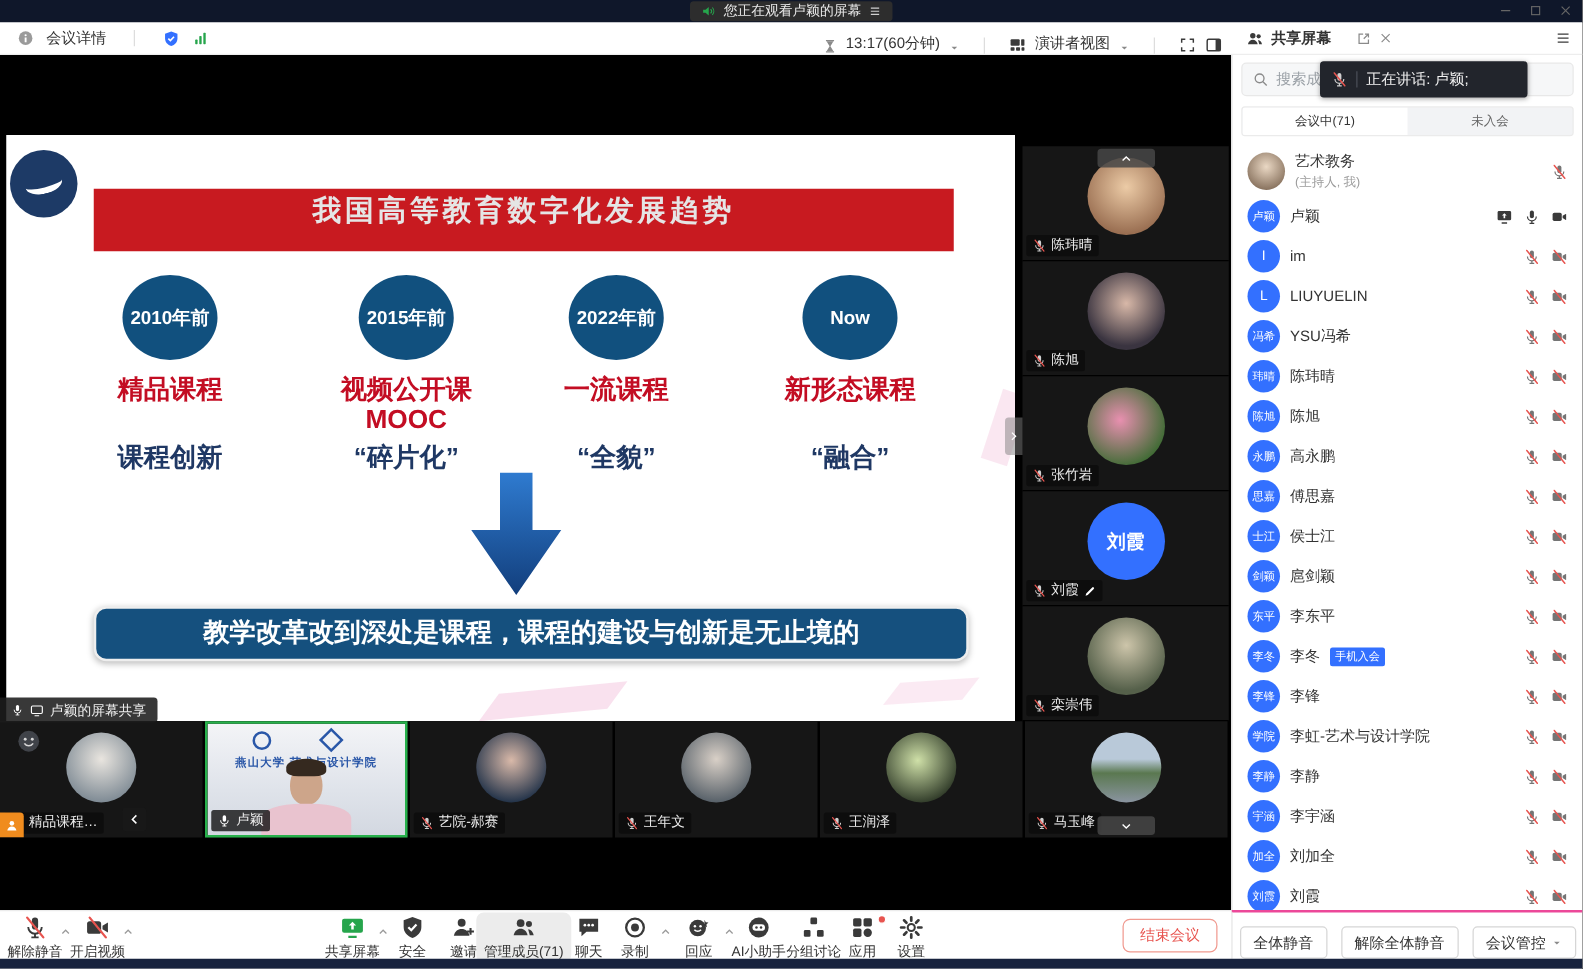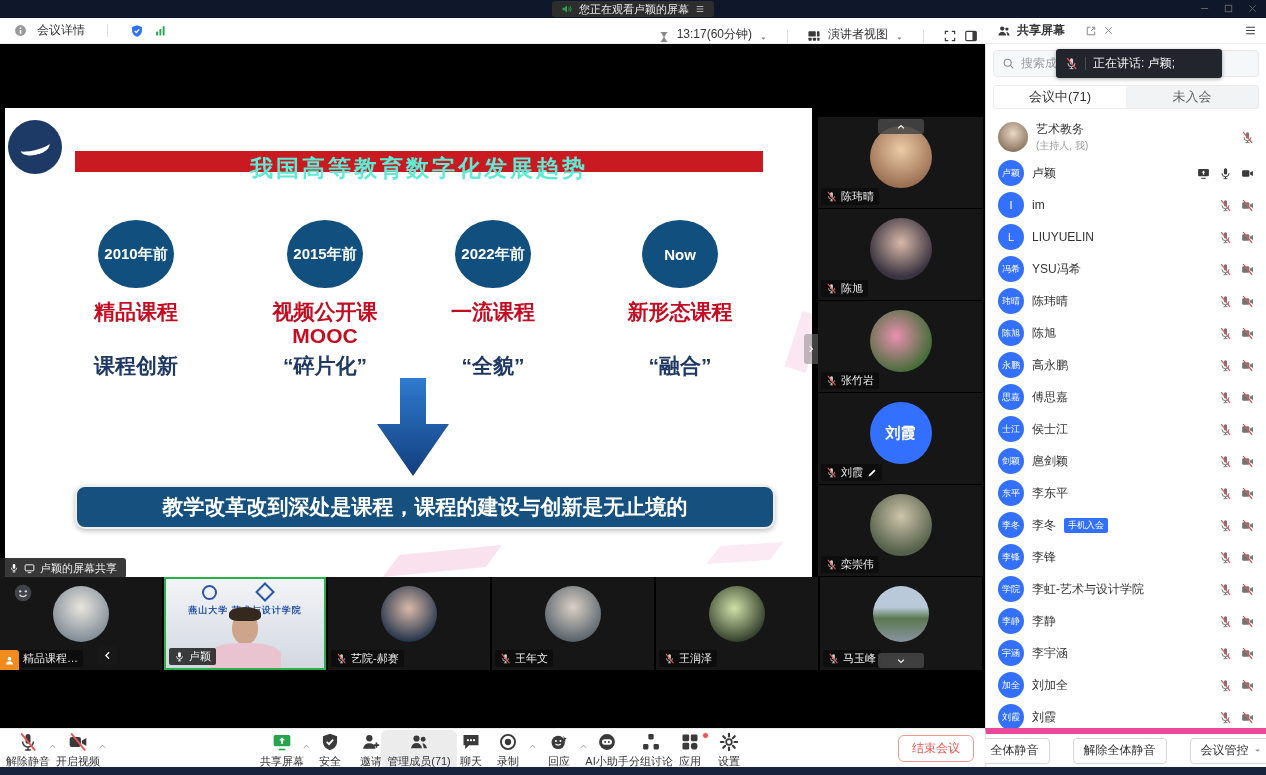"会议中(71)" .ptab { font-size: 13px -> 10px }
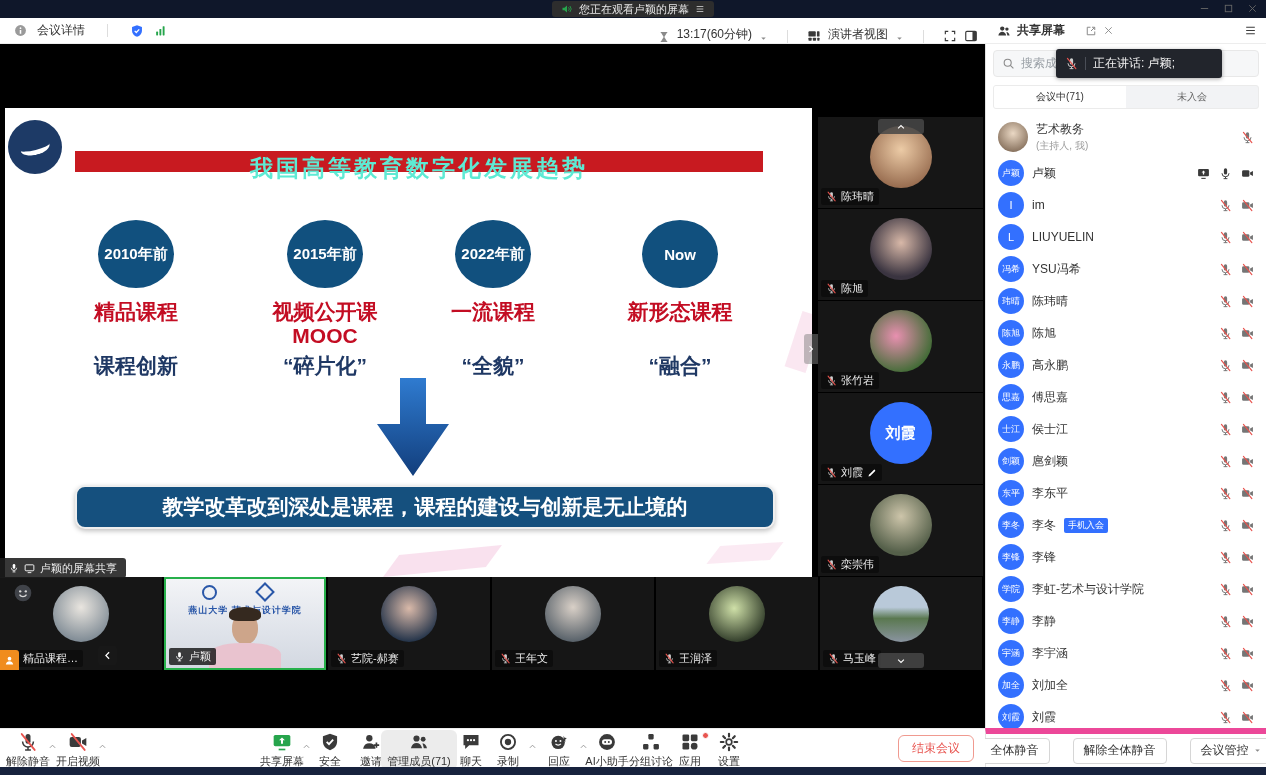"我国高等教育数字化发展趋势" .slide-title { color: #5eead4 -> #e5e5e5; height: 21px -> 50px }
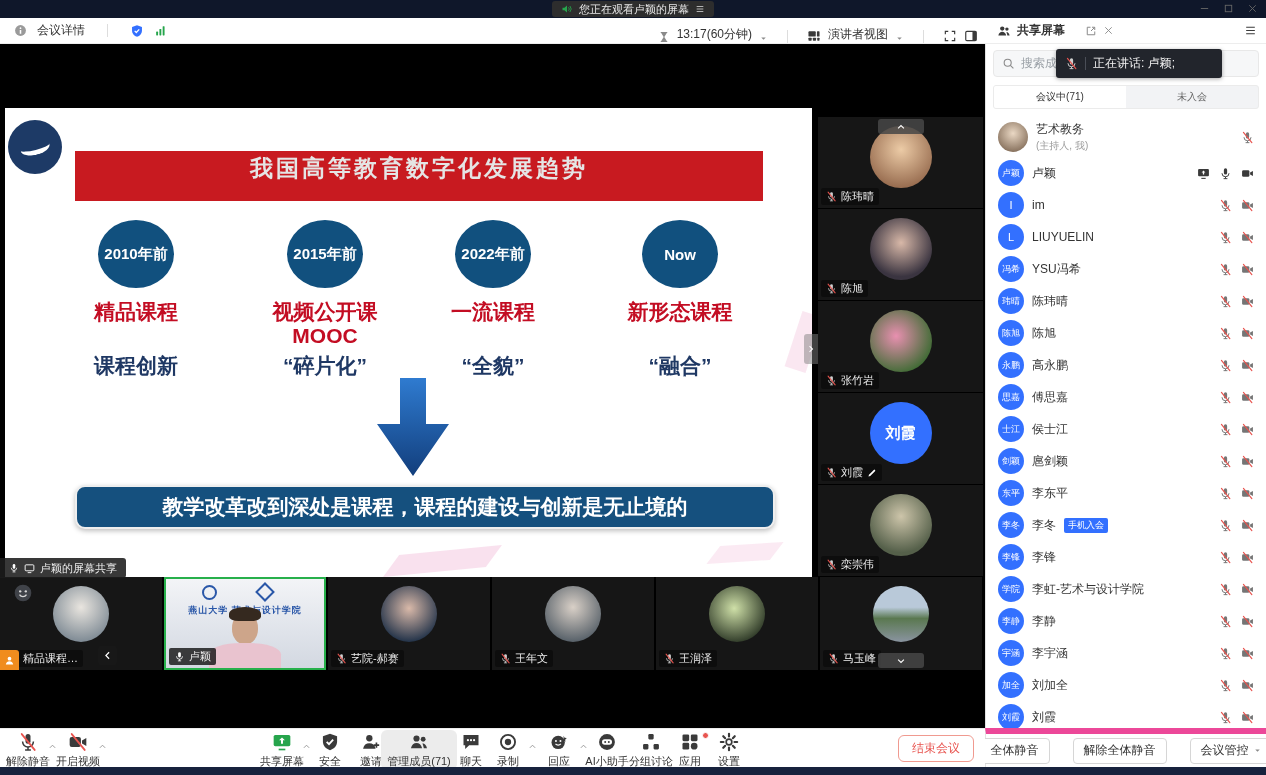"全体静音" #panel-footer { align-items: center -> flex-end; border-top: 6px solid #ec4899 -> 2px solid #ec4899; gap: 23px -> 11px }
